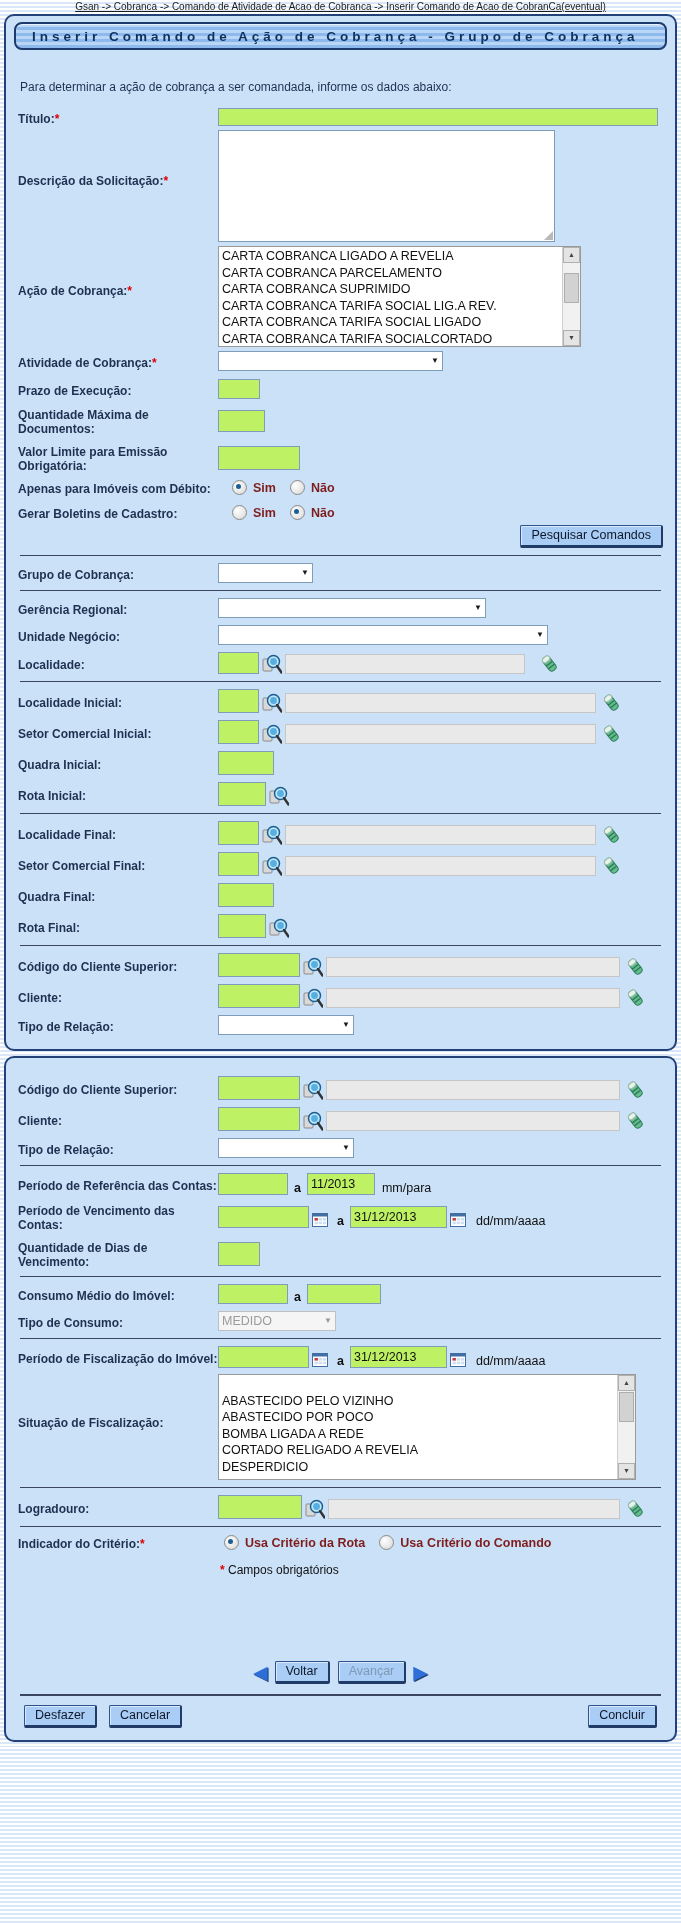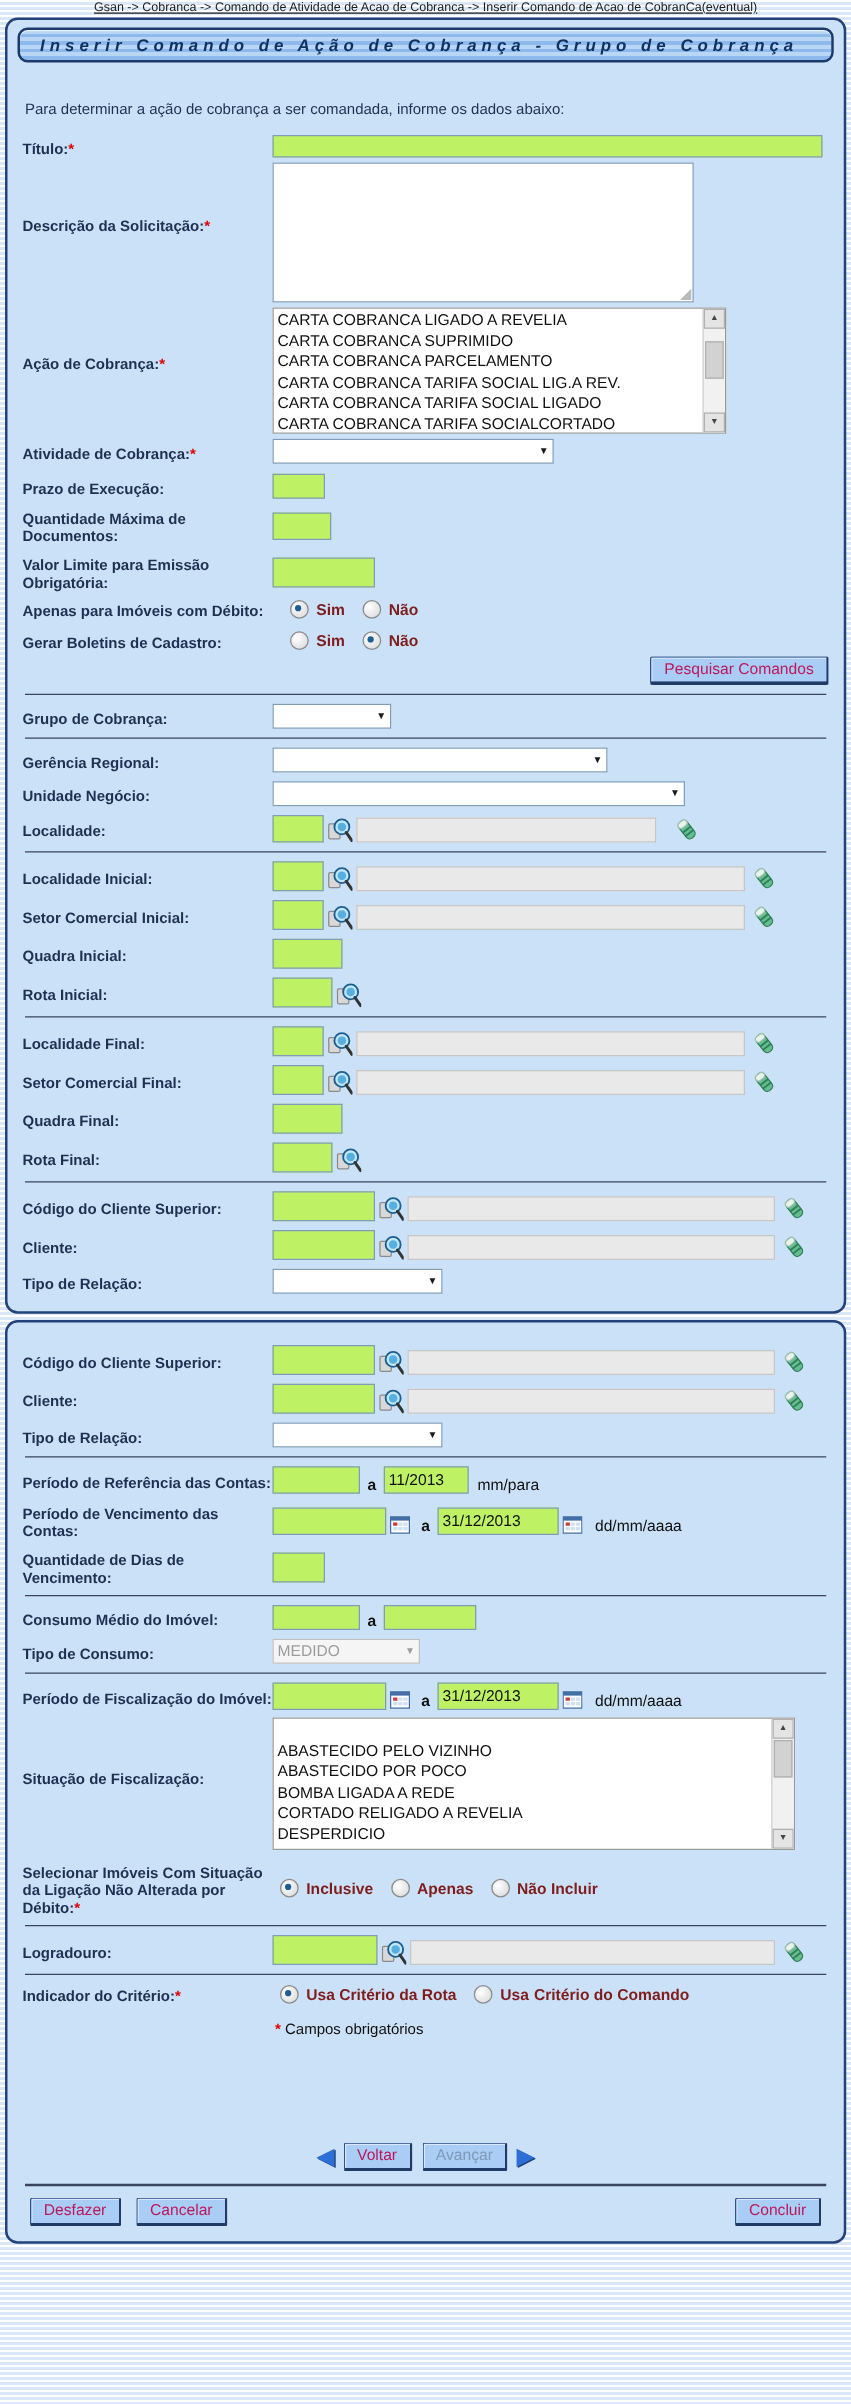"Inserir Comando de Ação de" .titlebar span { font-style: italic -> none }
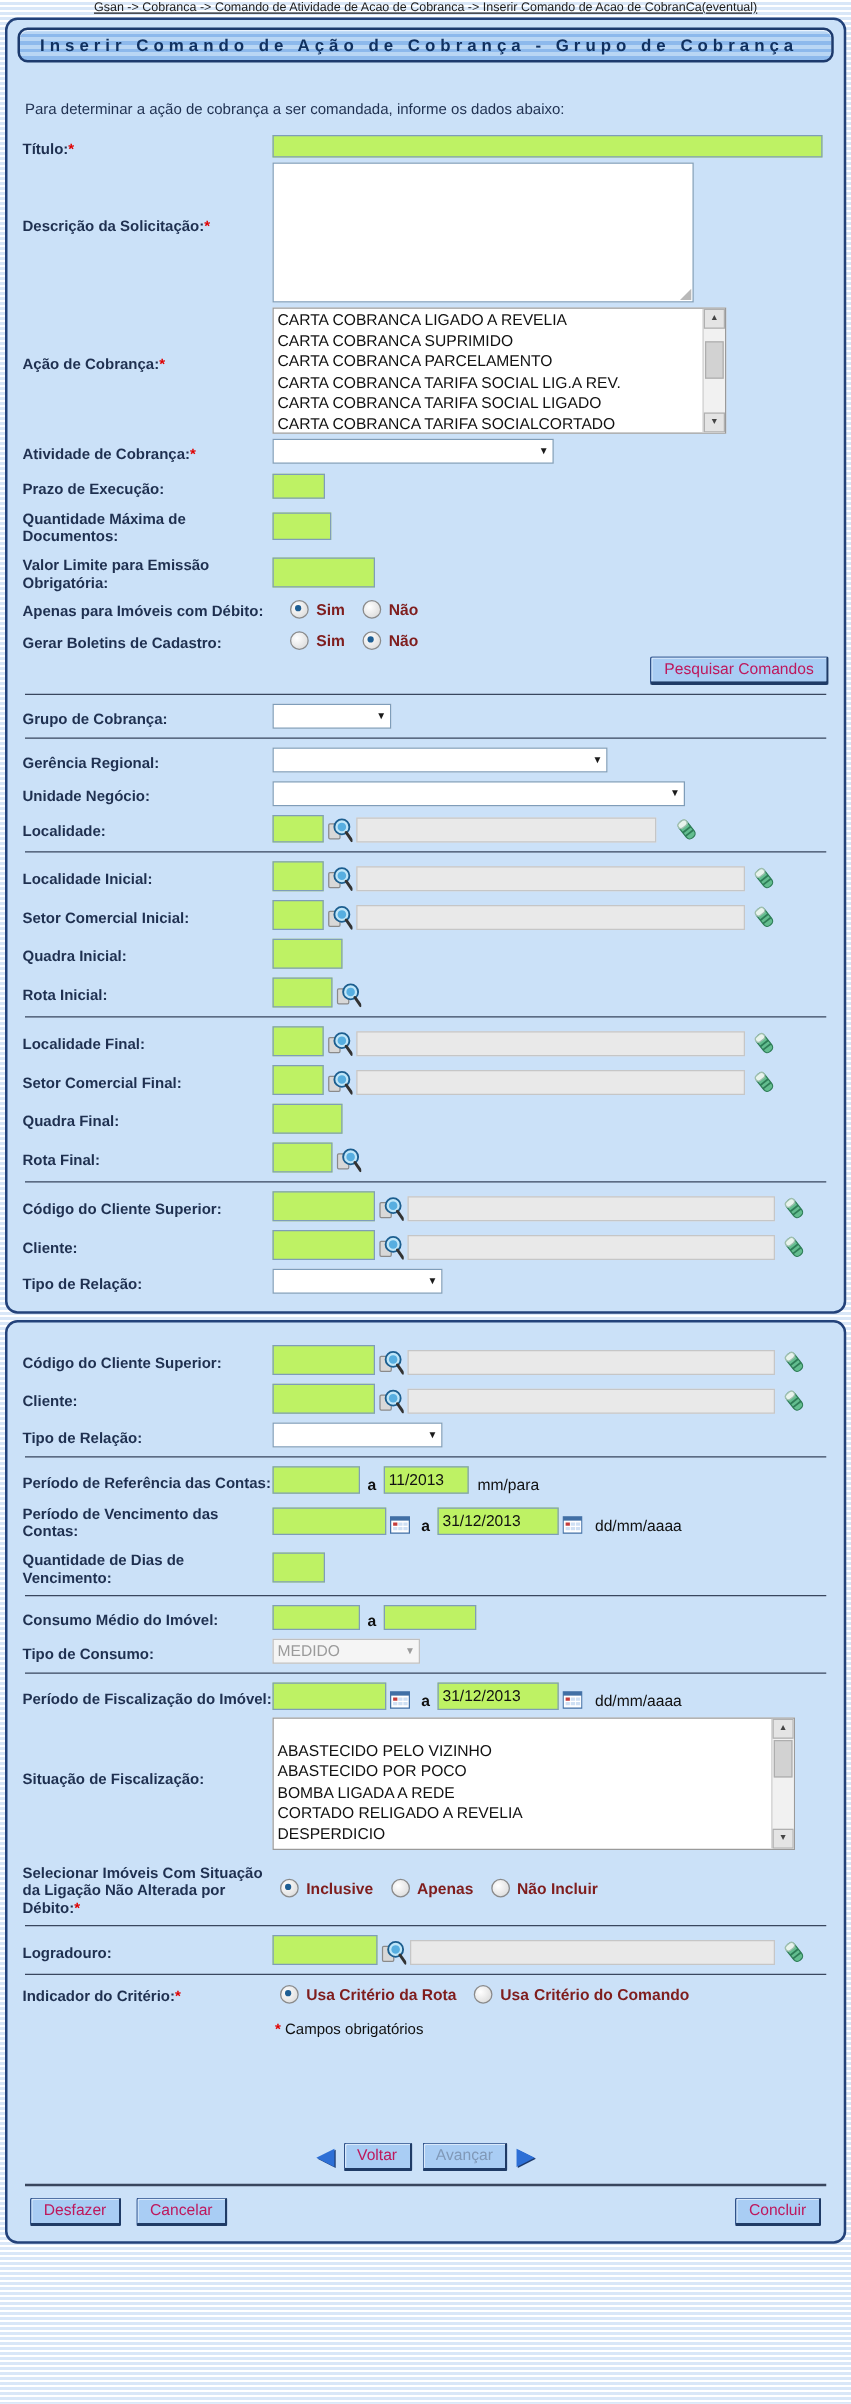"CARTA COBRANCA SUPRIMIDO" li { order: before "CARTA COBRANCA PARCELAMENTO" -> after "CARTA COBRANCA PARCELAMENTO" }
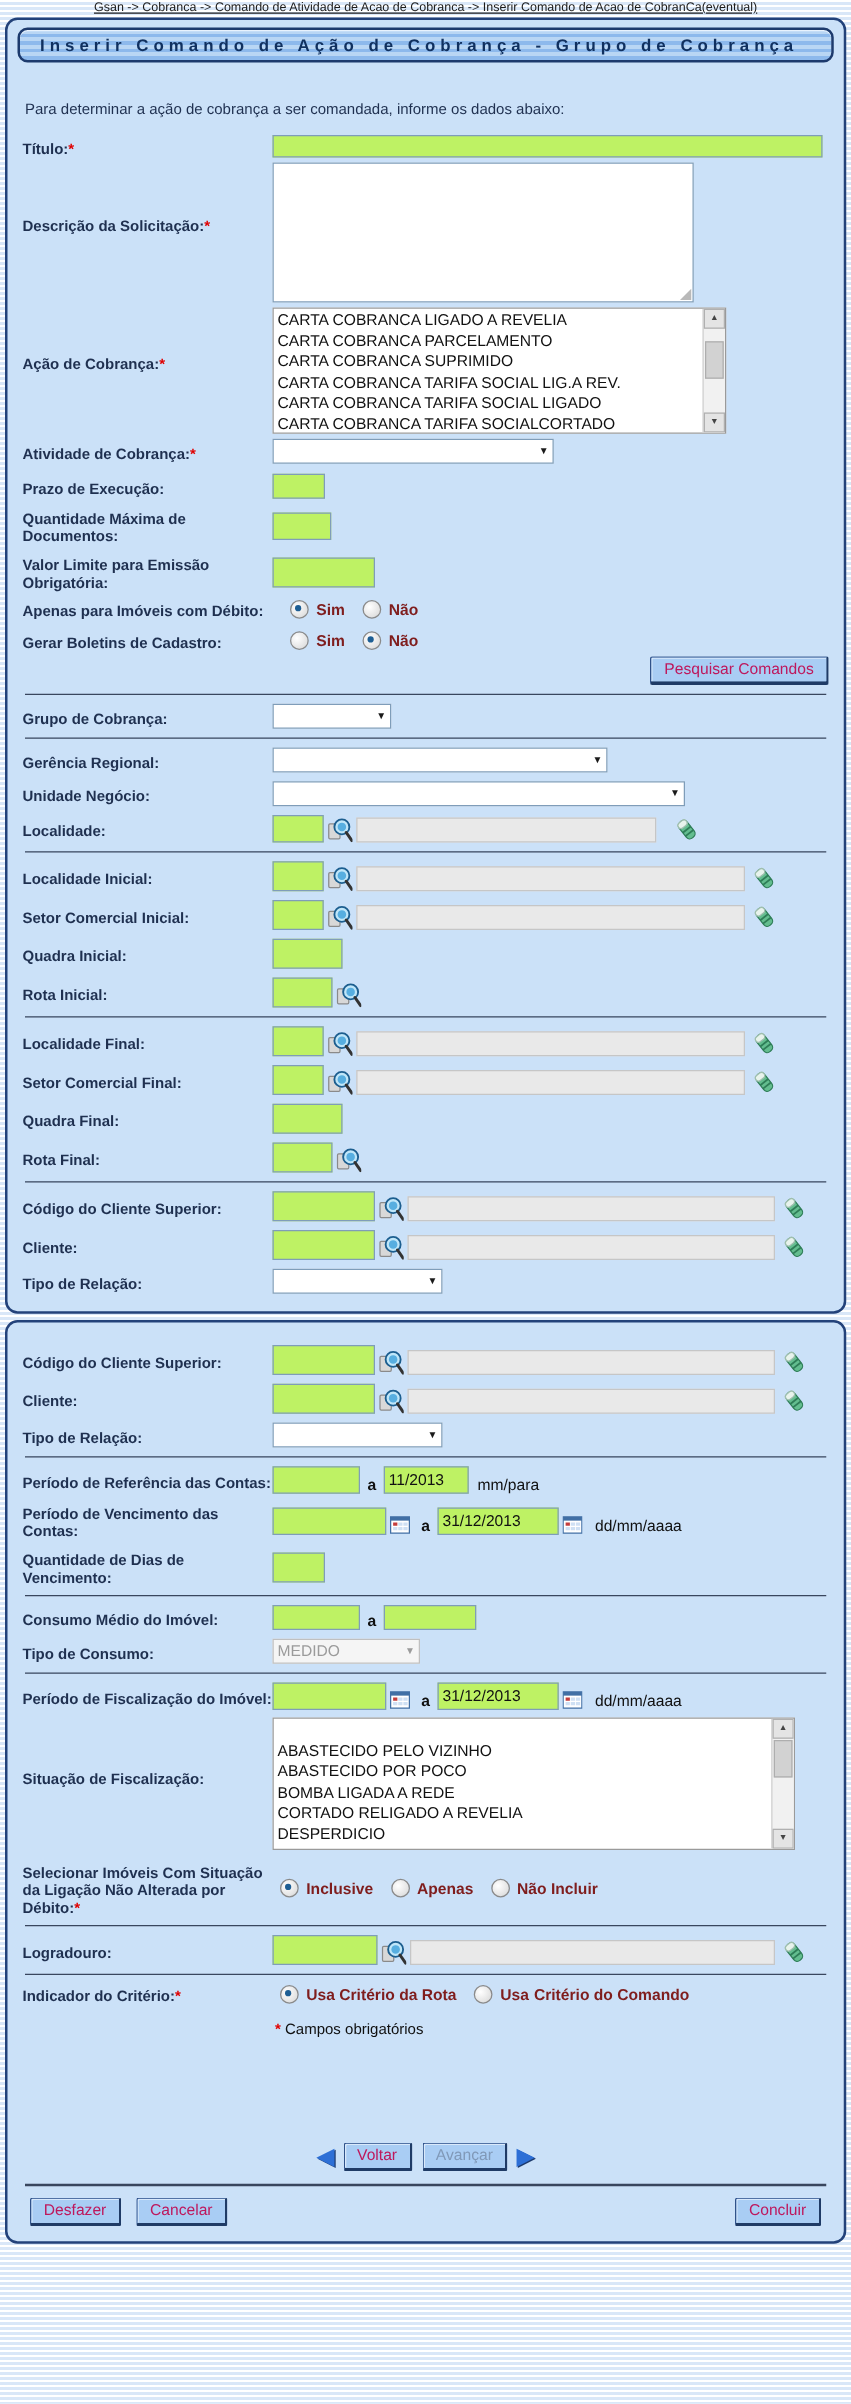"Pesquisar Comandos" .btn { color: #be185d -> #0f172a }
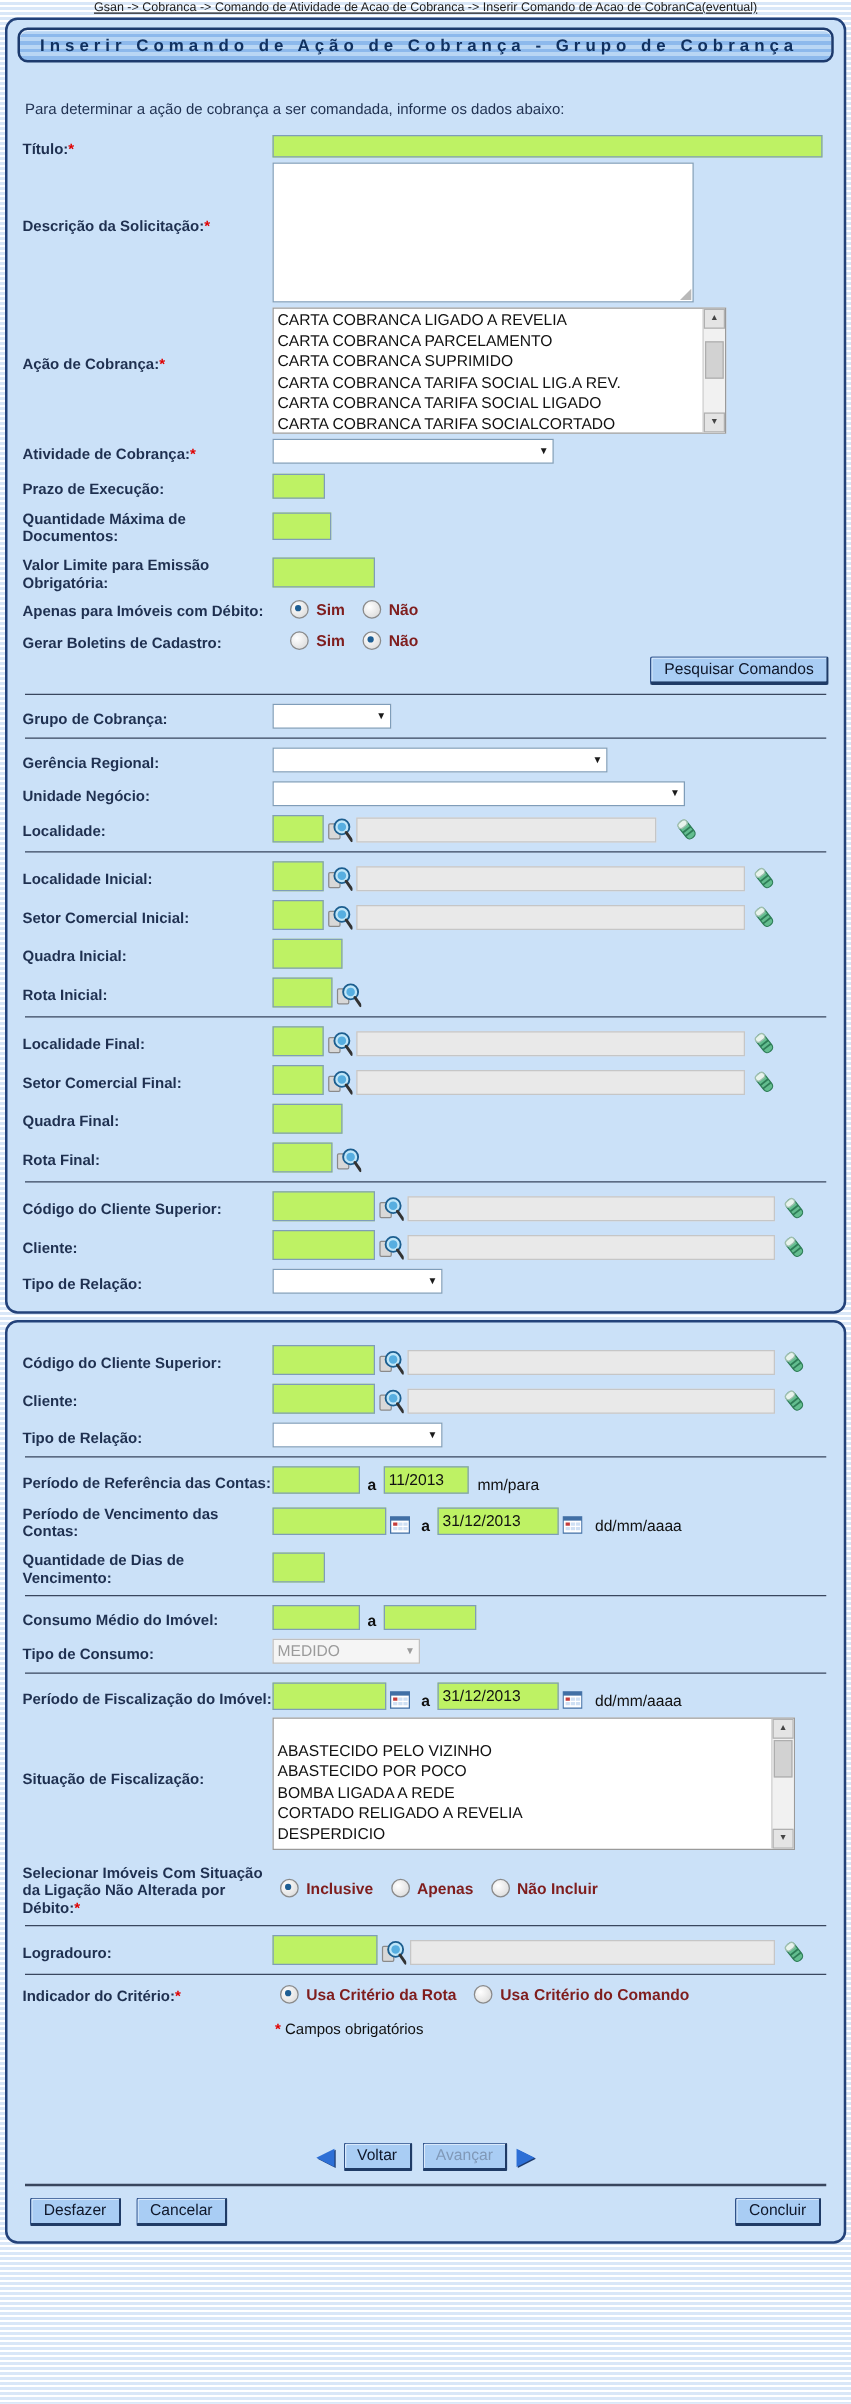"Selecionar Imóveis Com Situação da" div.r { html: <div> <div><span>Selecionar Imóveis Com Situação da Ligação Não Alterada por Débito:</span><span>*</span></div> <div> <span></span> <span>Inclusive</span> <span></span> <span>Apenas</span> <span></span> <span>Não Incluir</span> </div> </div> -> none }
